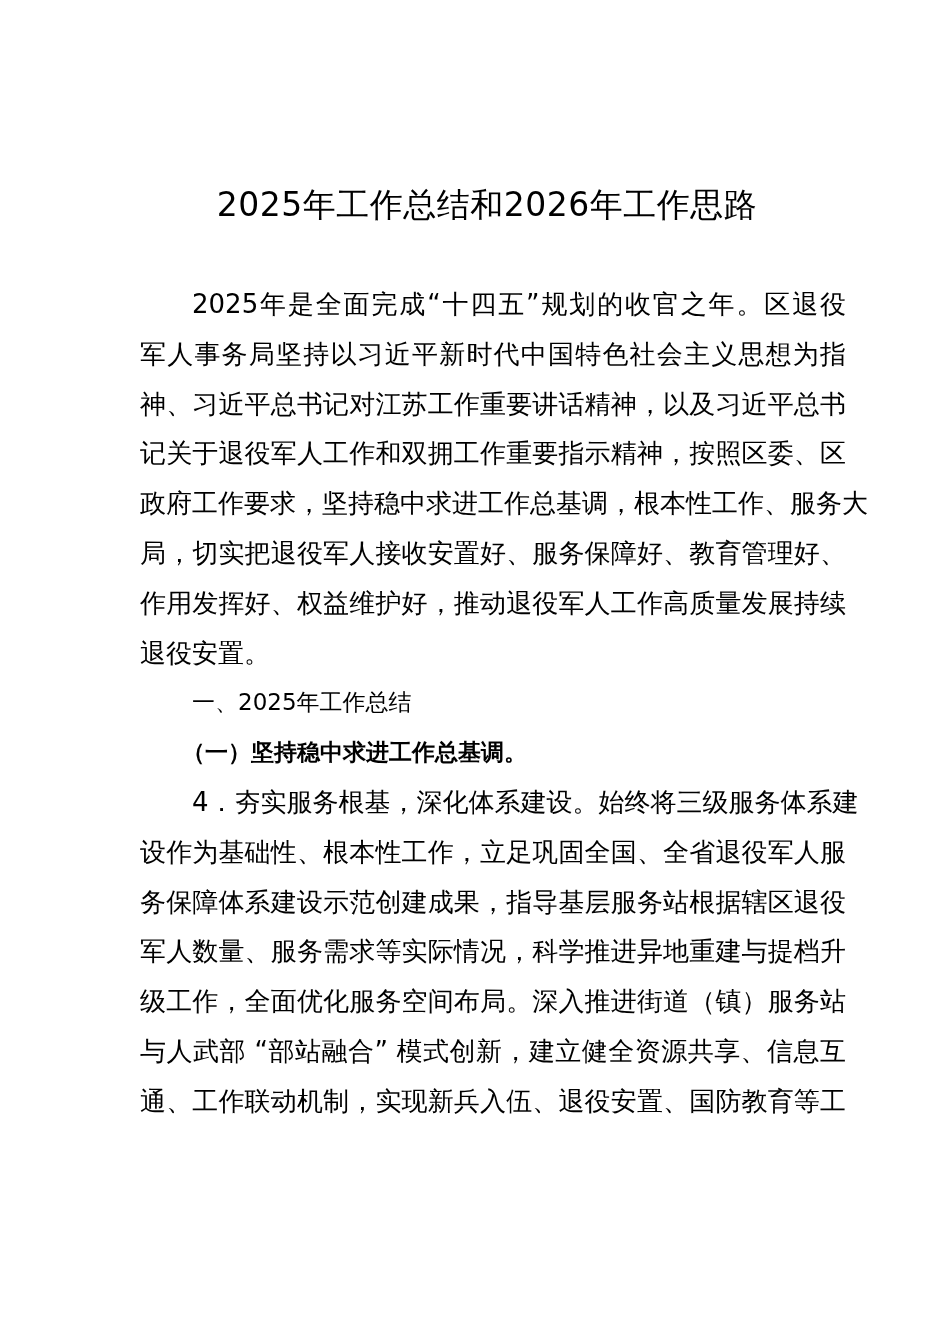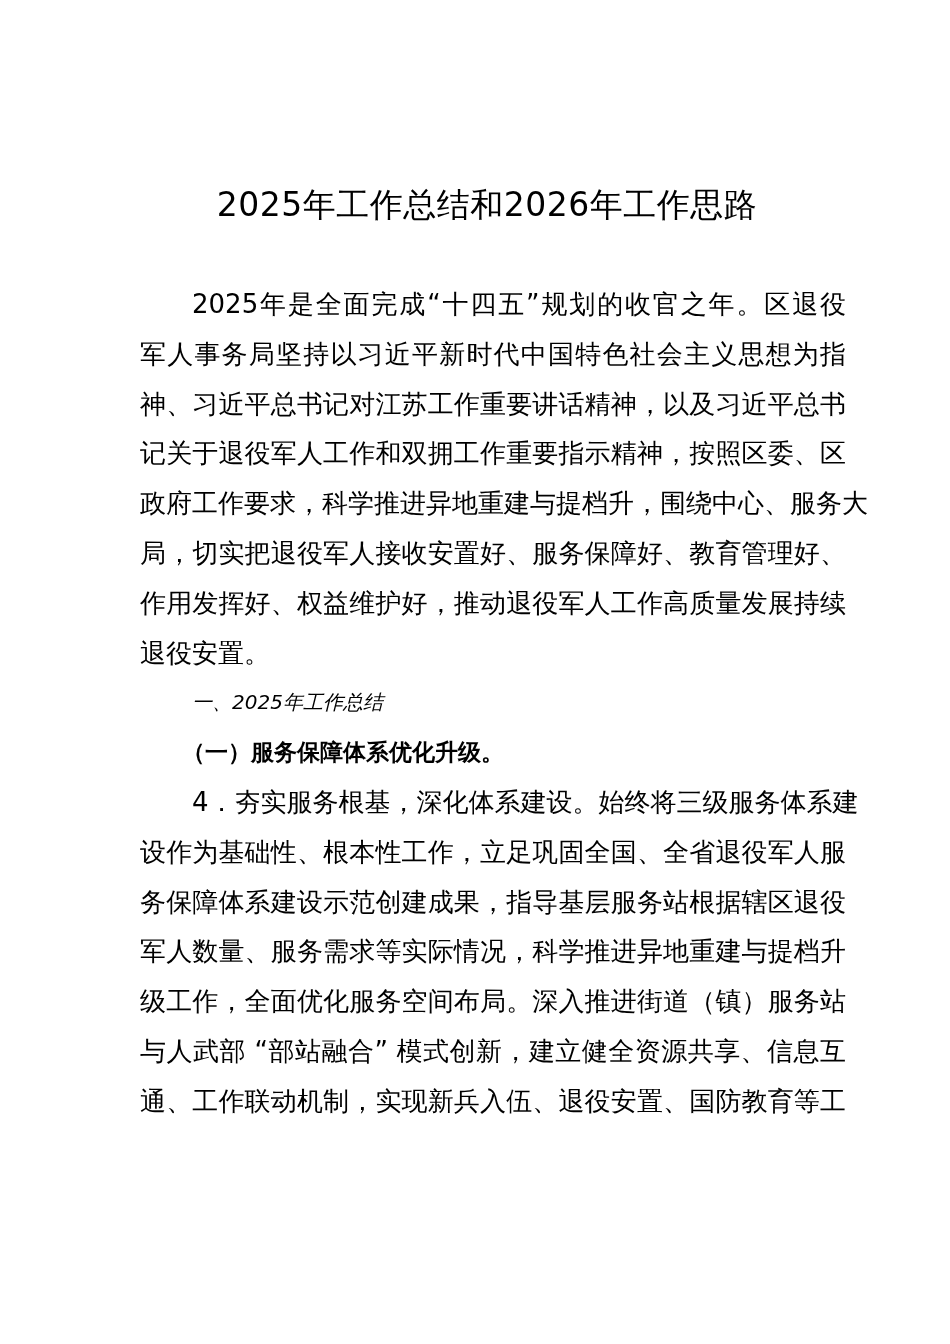"政府工作要求，科学推进异地重建与提档升，围绕中心、服务大" span.line { text: 科学推进异地重建与提档升，围绕中心 -> 坚持稳中求进工作总基调，根本性工作 }
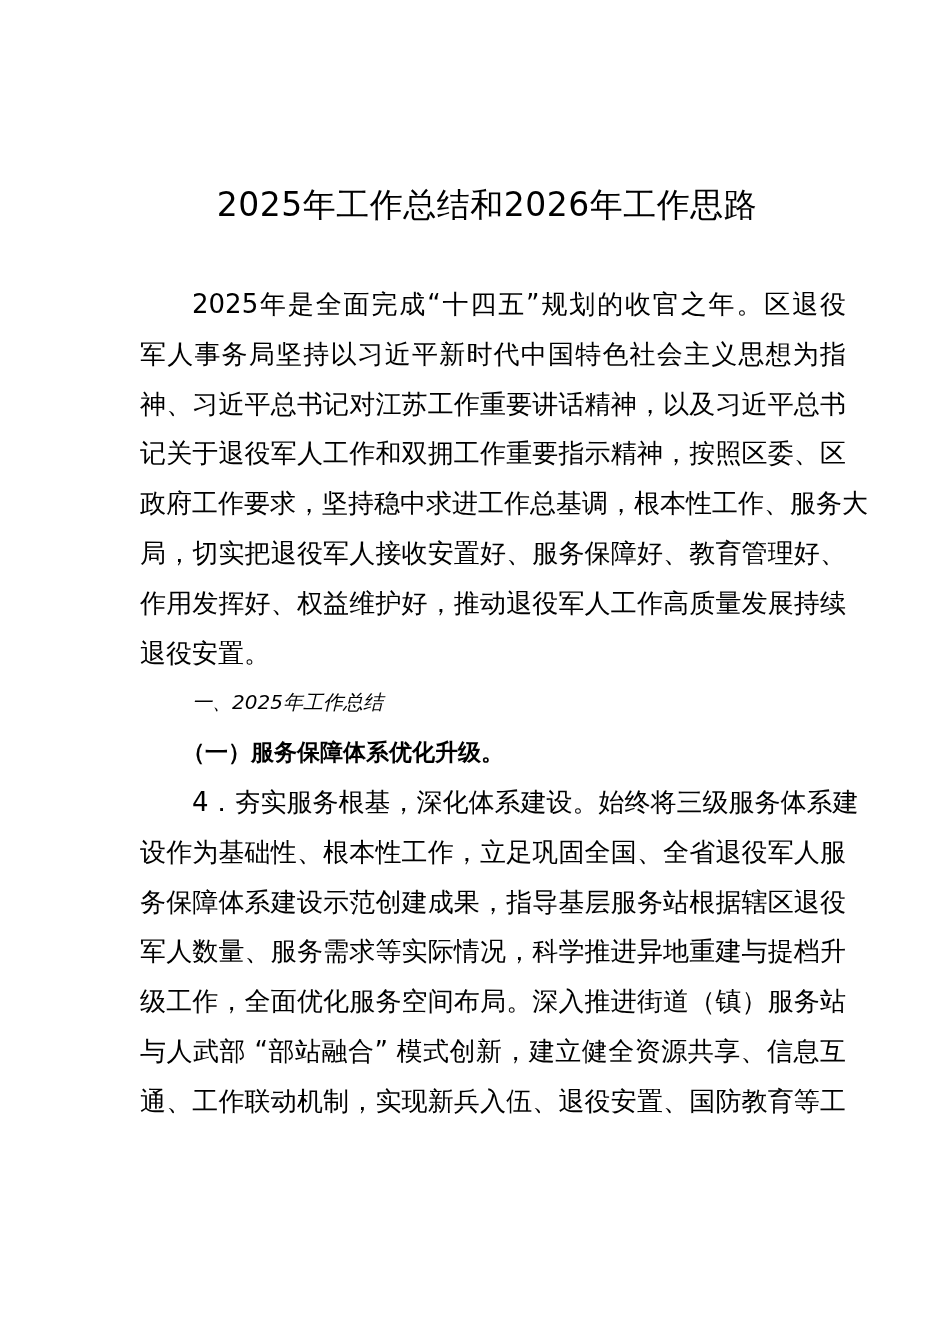"一、2025年工作总结" .heading1 { font-size: 20px -> 23px; font-style: italic -> none }
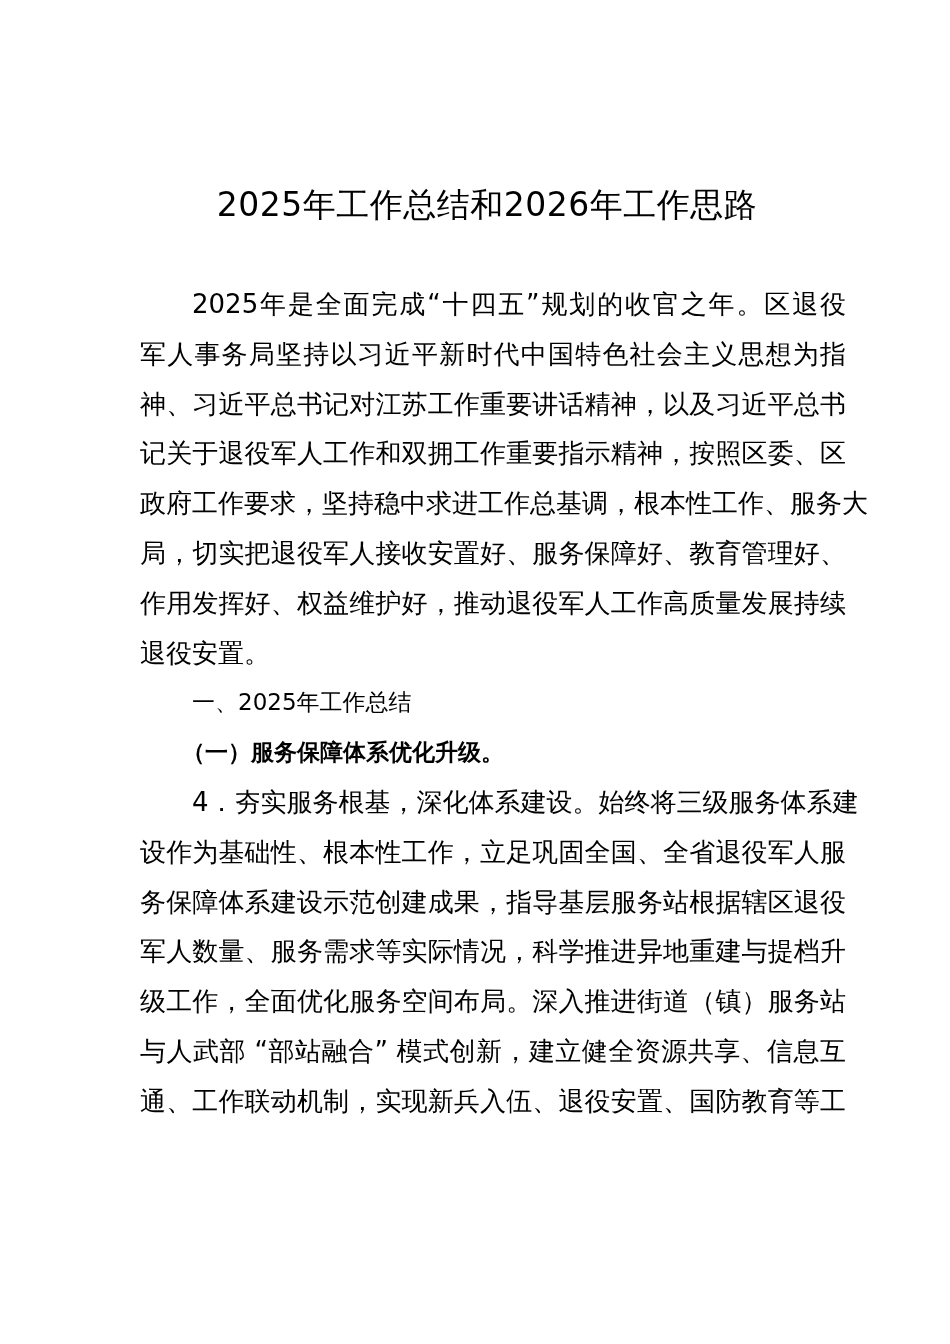"（一）服务保障体系优化升级。" span.line { text: 服务保障体系优化升级 -> 坚持稳中求进工作总基调 }
